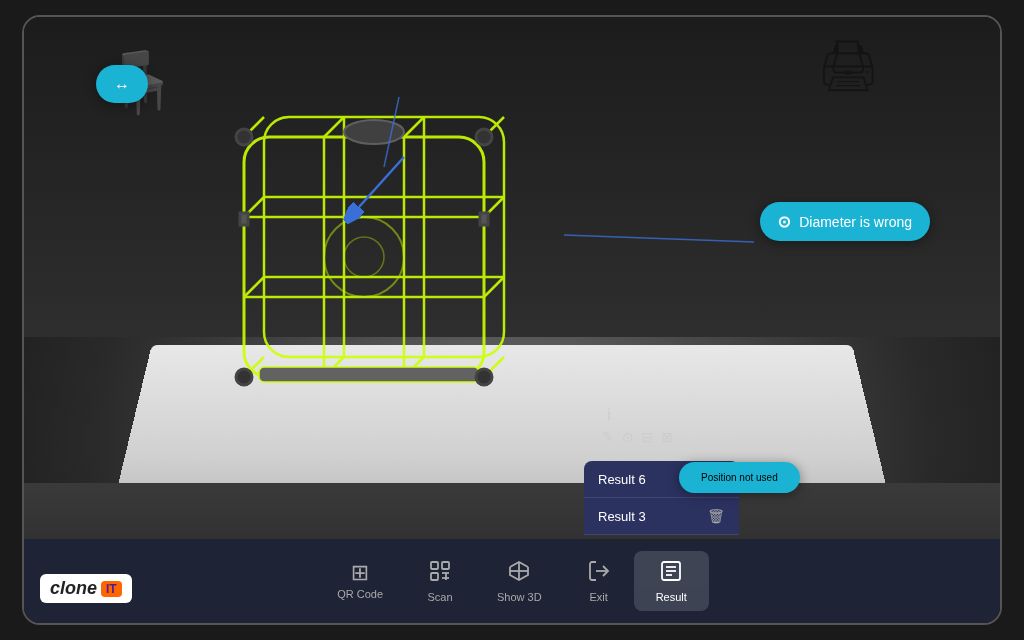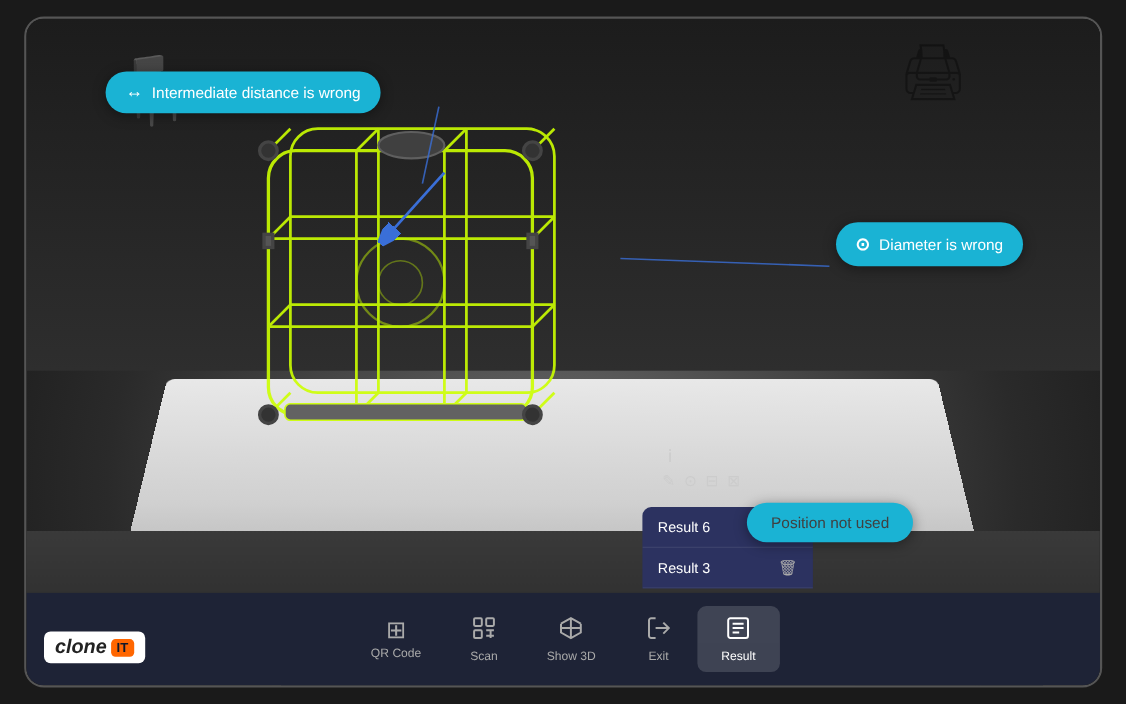"Intermediate distance is wrong" span { html: <span>Intermediate distance is wrong</span> -> none }
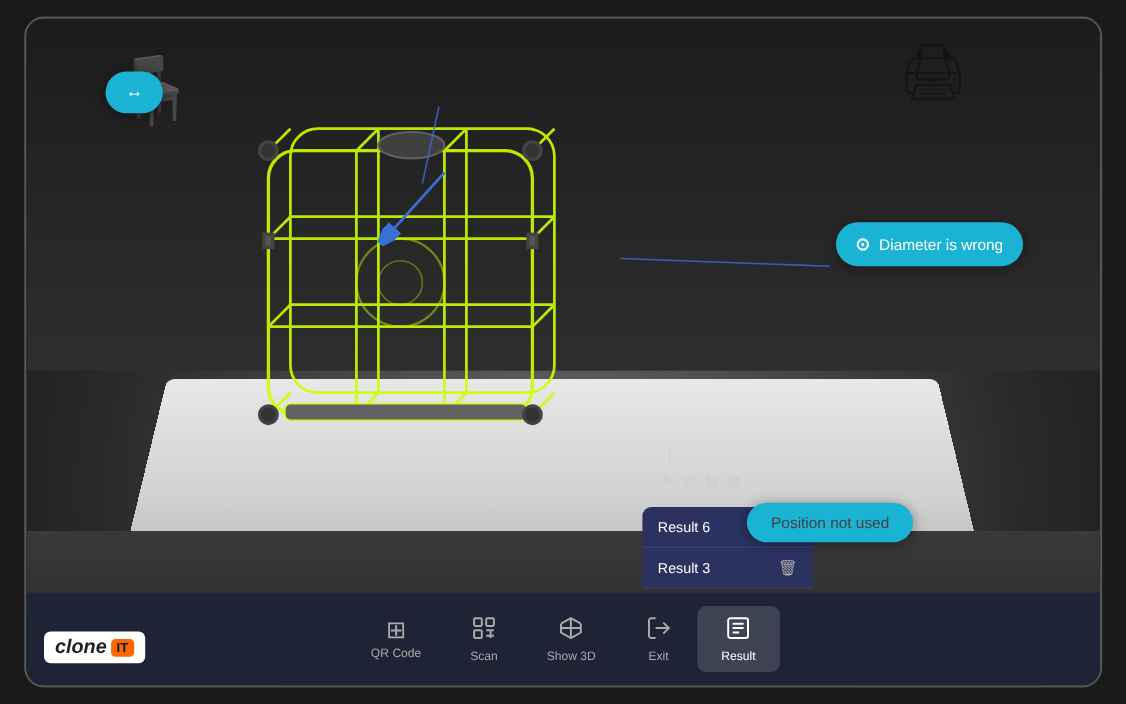"Position not used" .position-tooltip { color: #404040 -> #000000; font-size: 14px -> 10px }
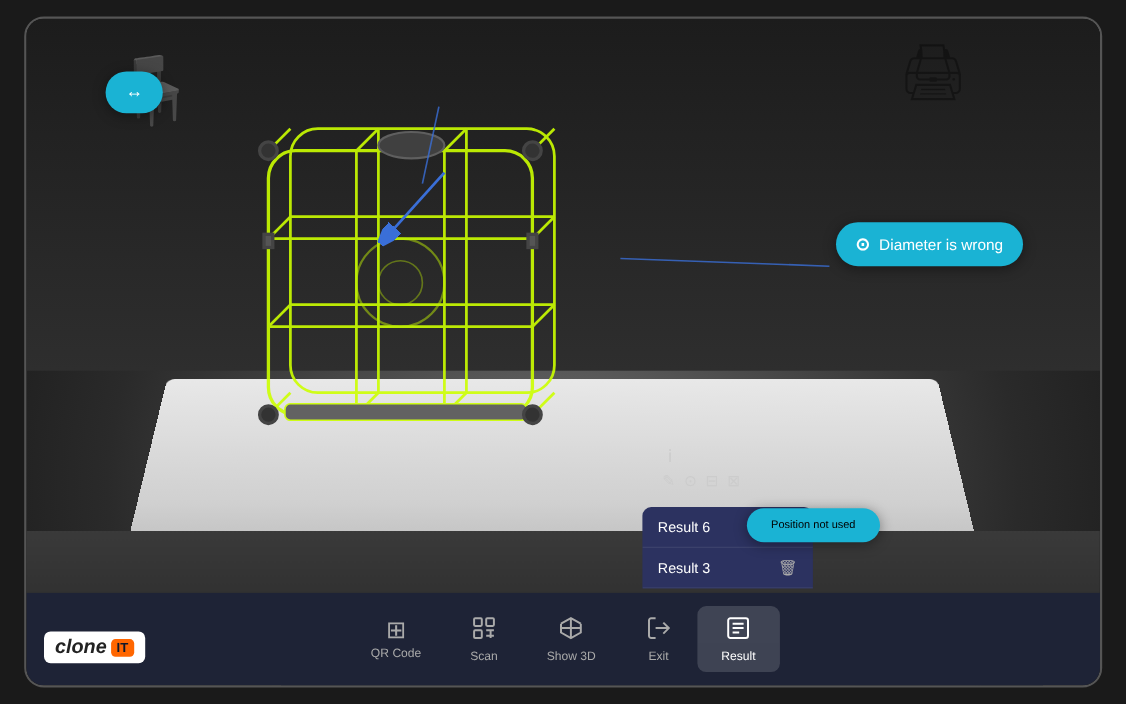"IT" .toolbar-logo .it-badge { color: #0f172a -> #4c1d95 }
